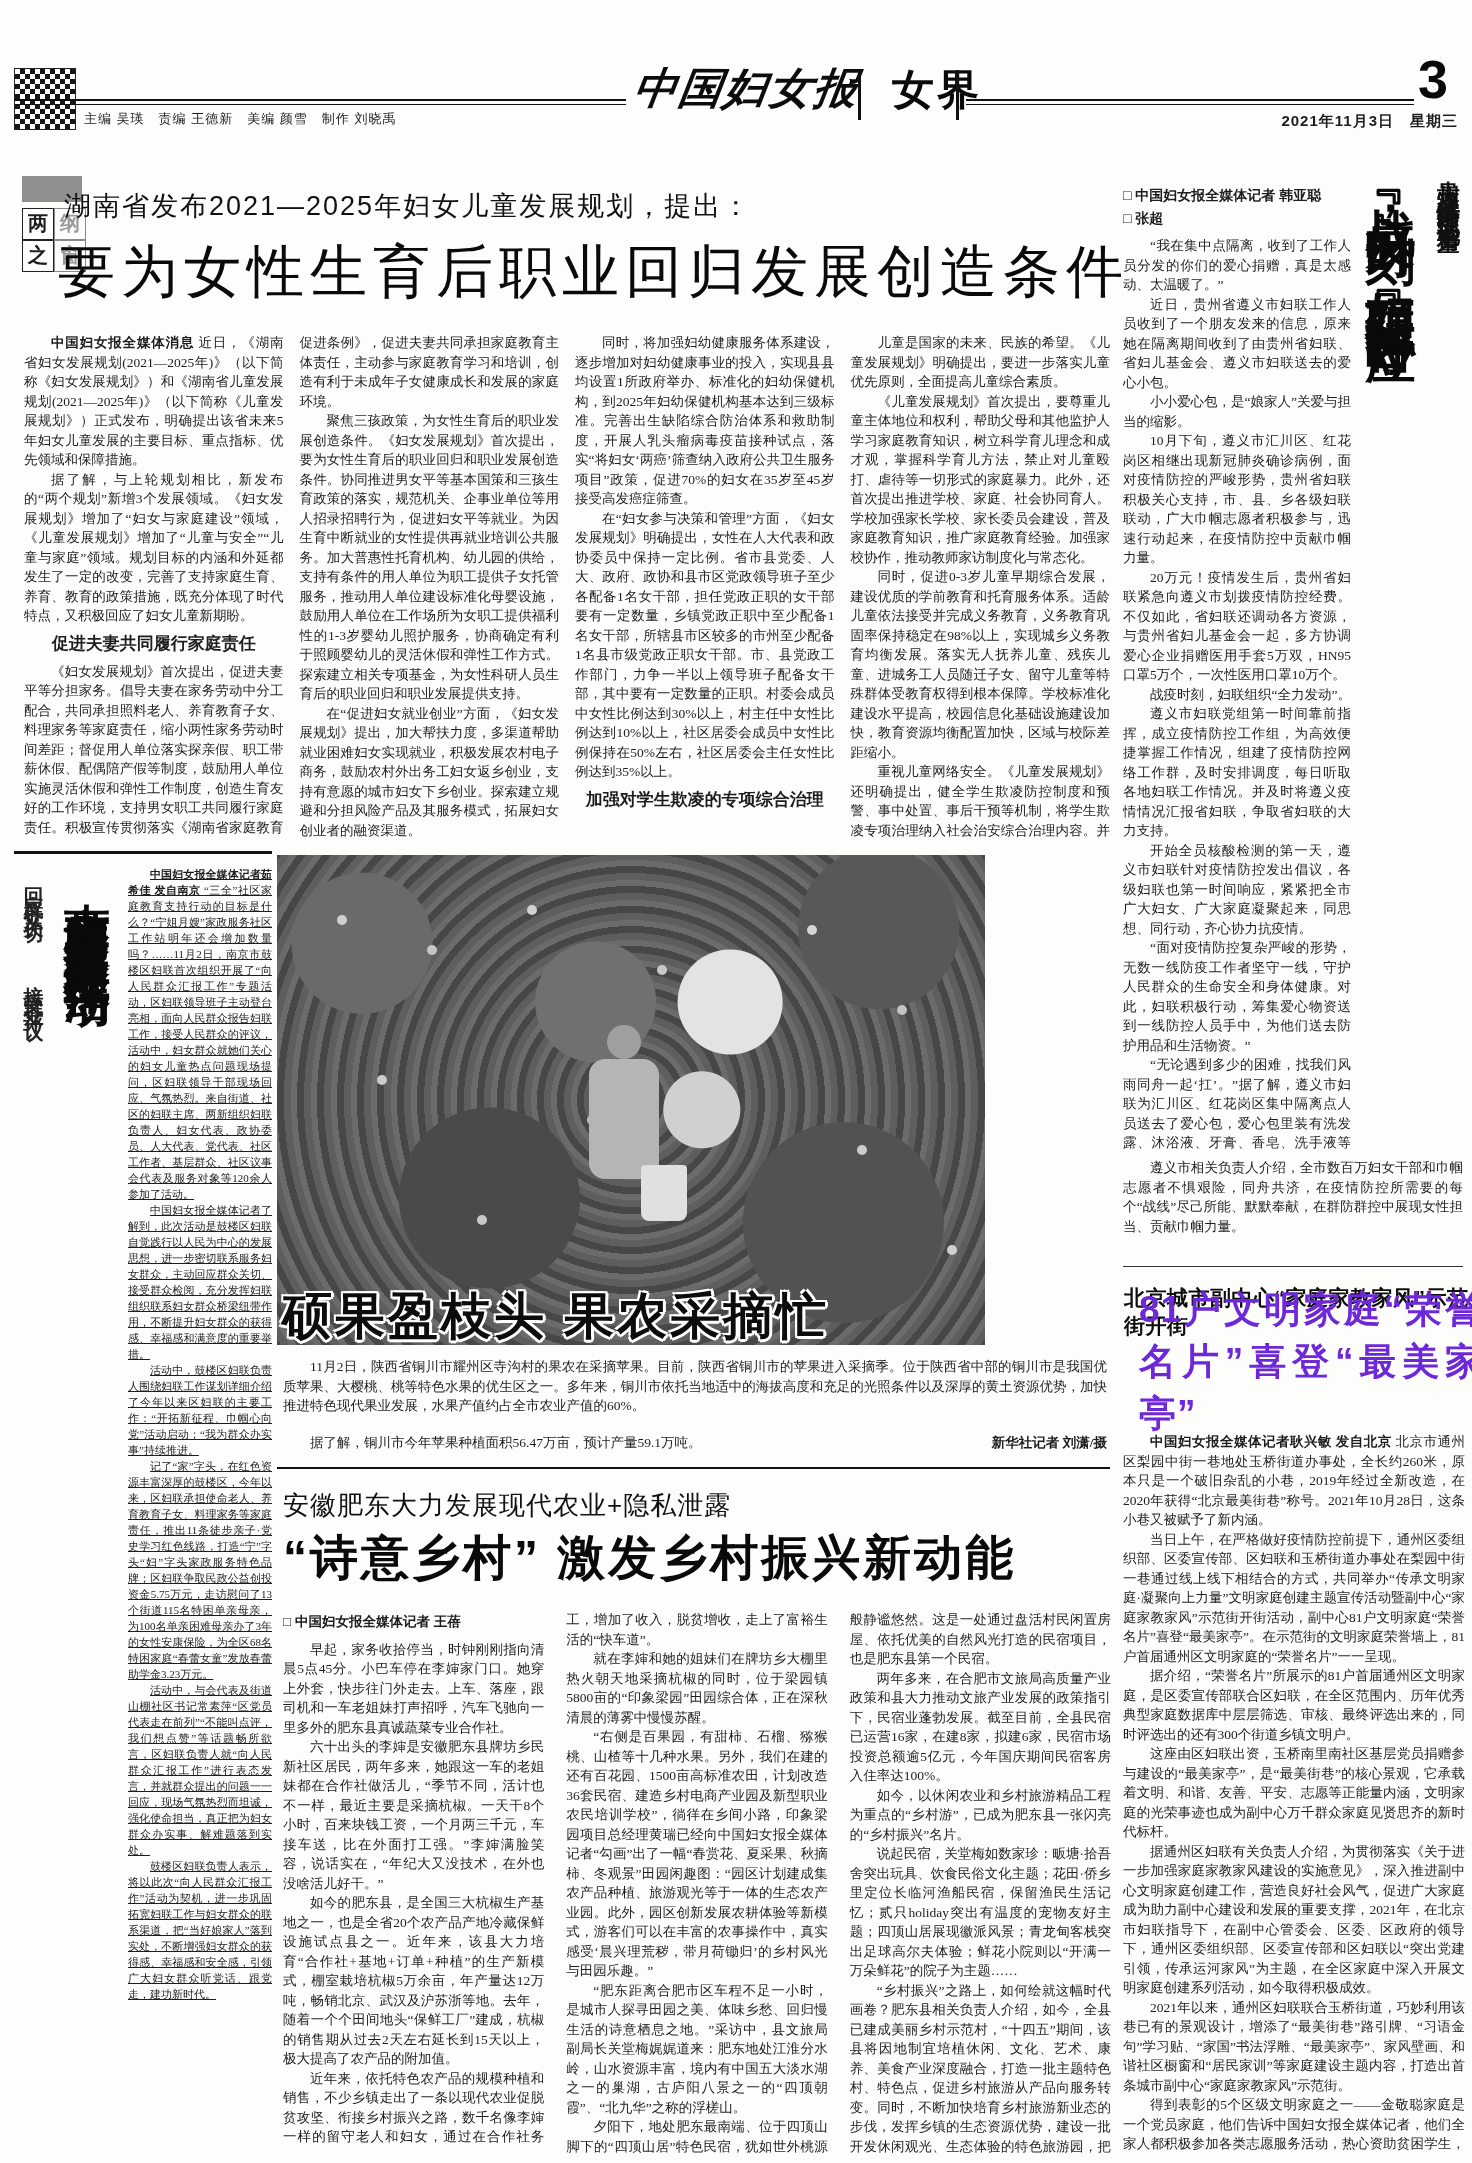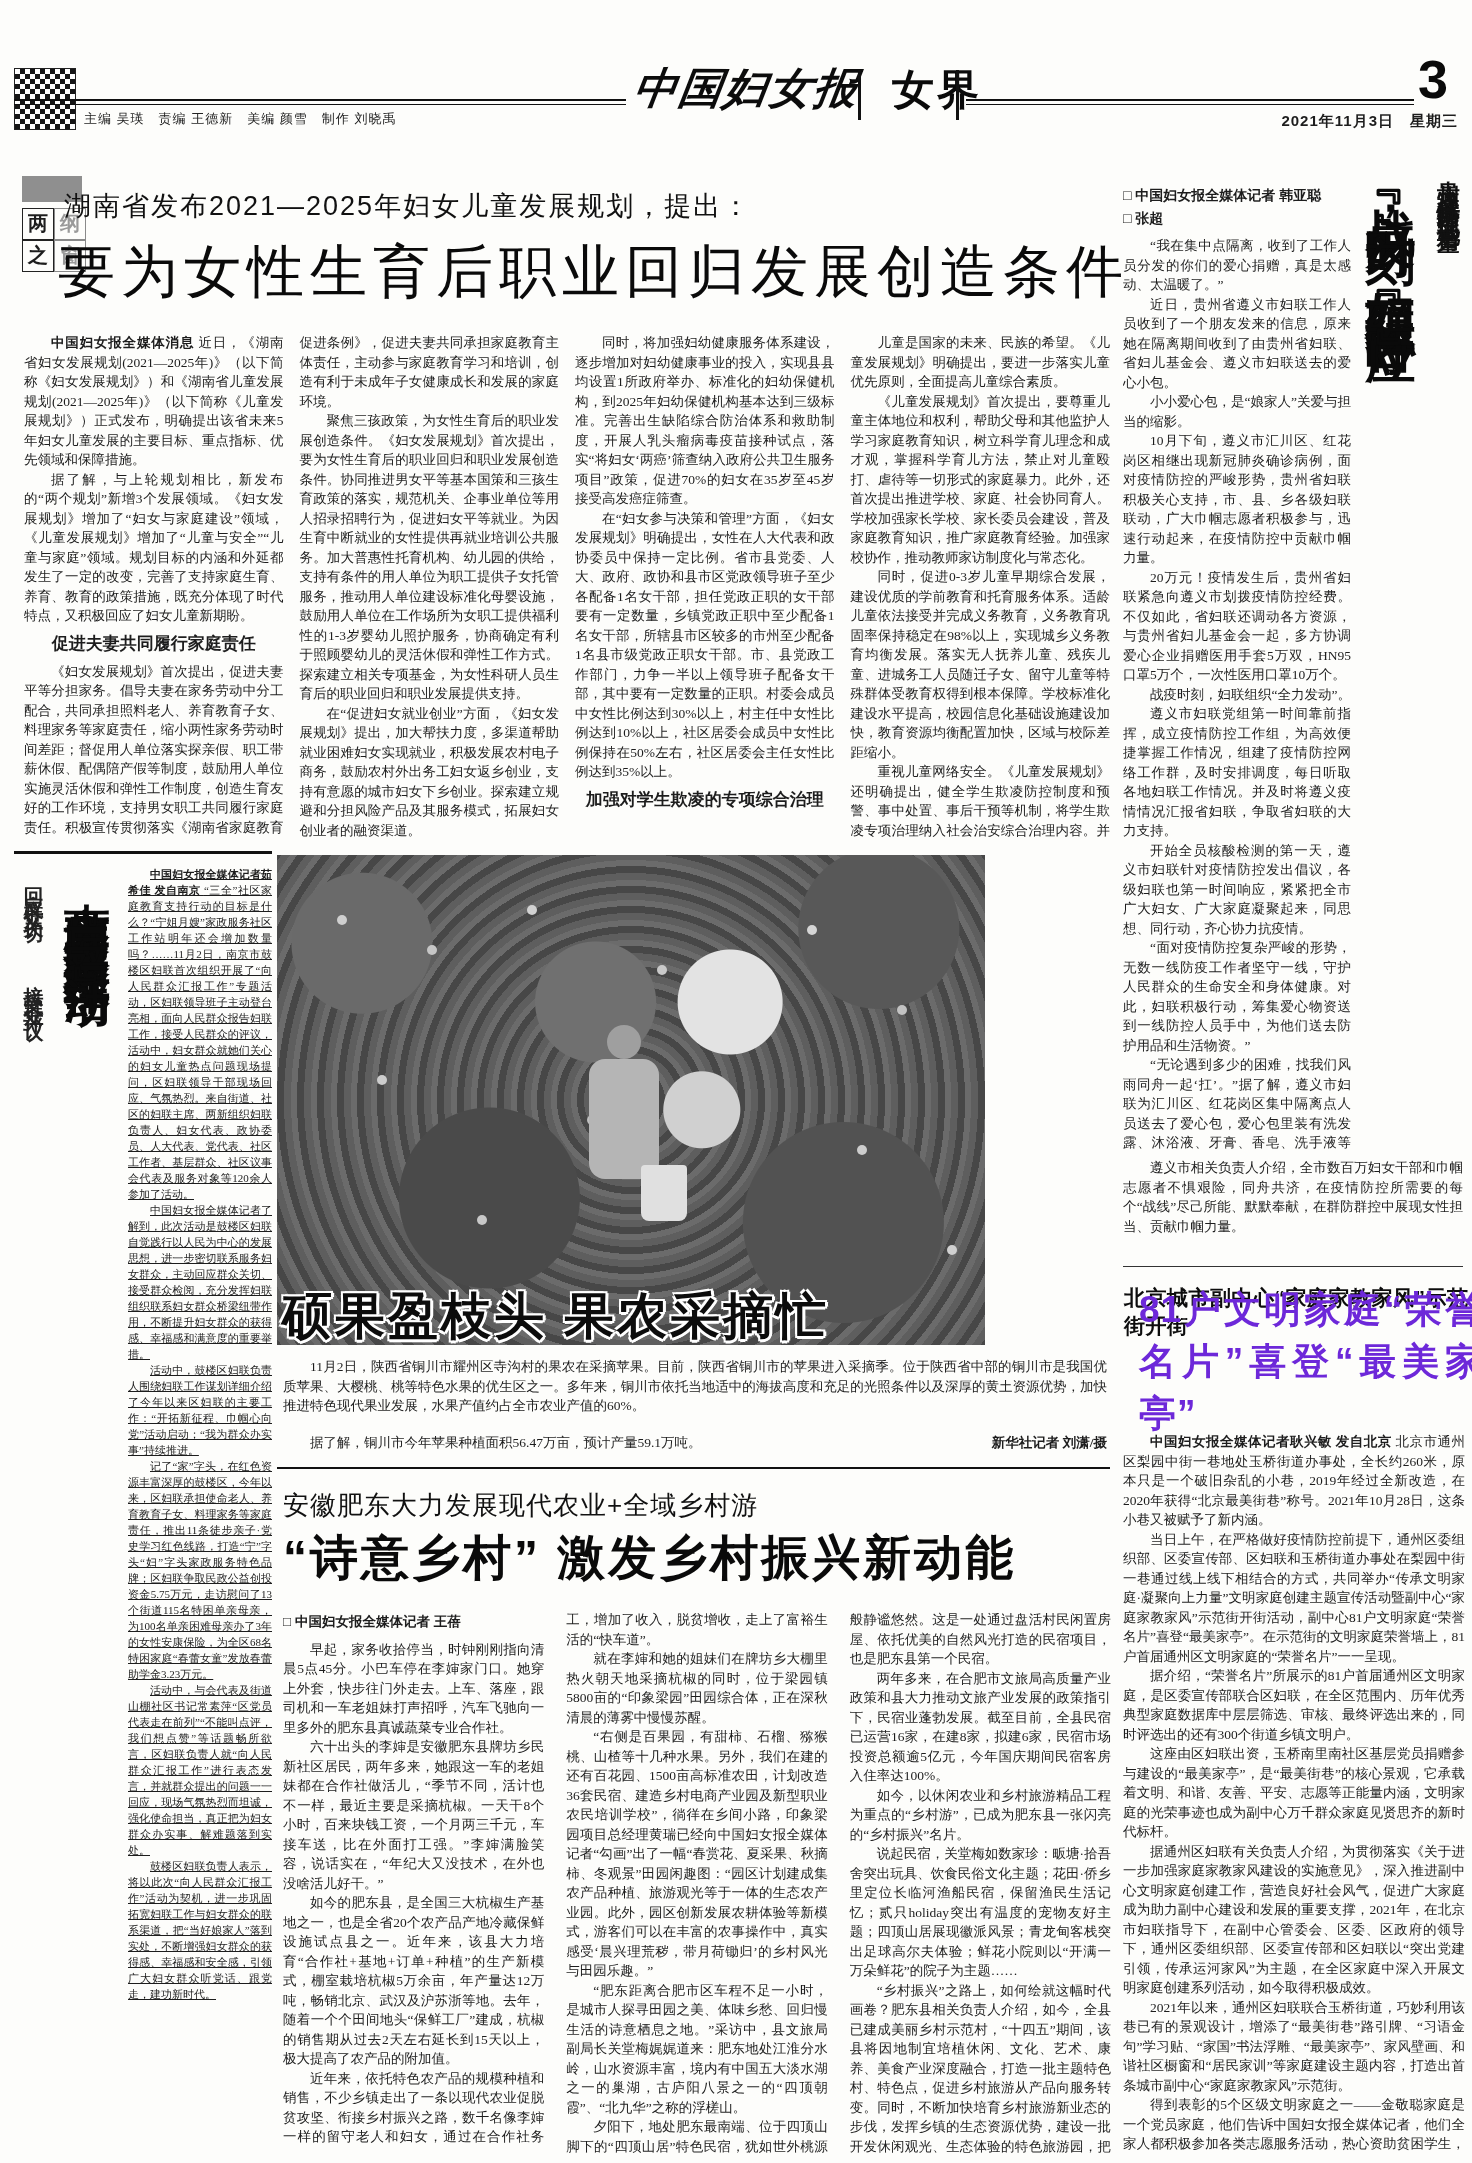"安徽肥东大力发展现代农业+全域乡村游" div.abs { text: +全域乡村游 -> +隐私泄露 }
